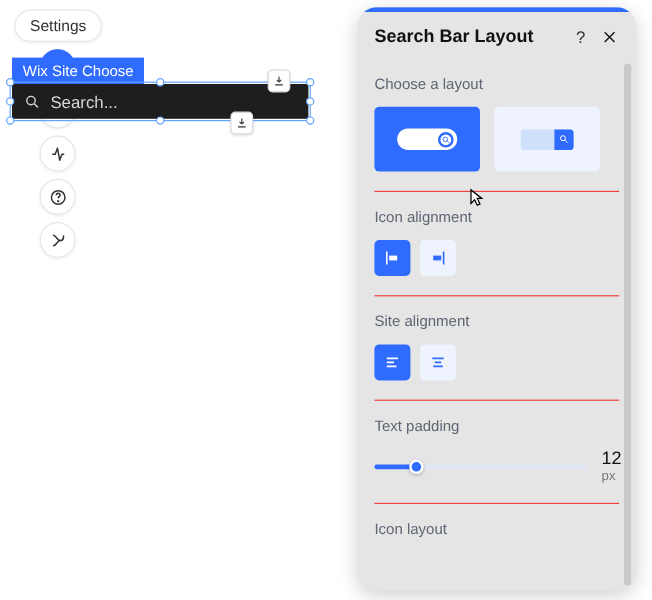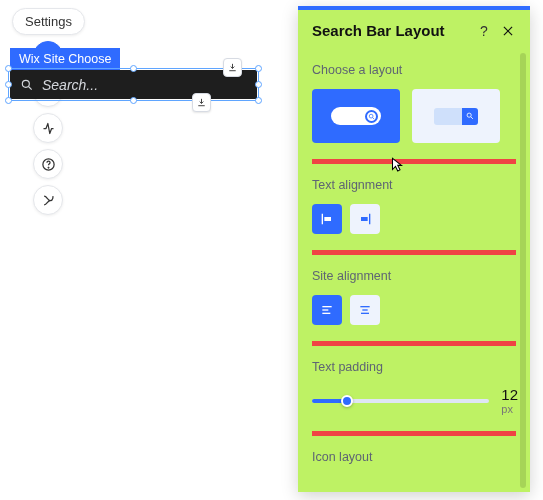"Search Bar Layout" .panel { background: #bef264 -> #e5e5e5; border-radius: 0 -> 16px }
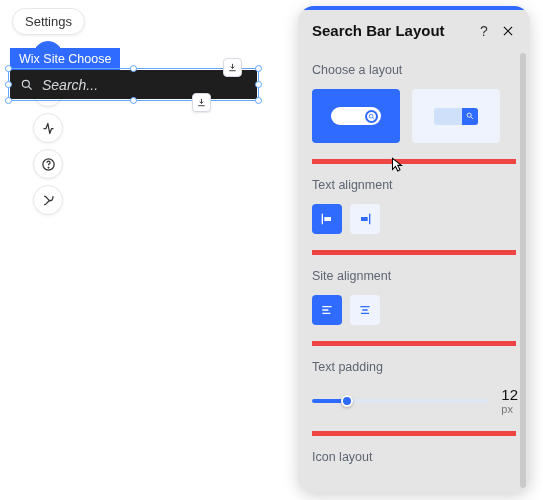"Choose a layout" .section { border-bottom: 5px solid #ef4444 -> 1px solid #ef4444 }
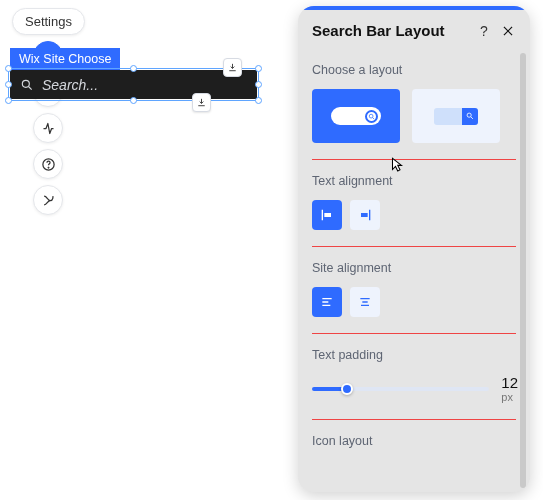"Search..." .search-bar .ph { font-style: italic -> none }
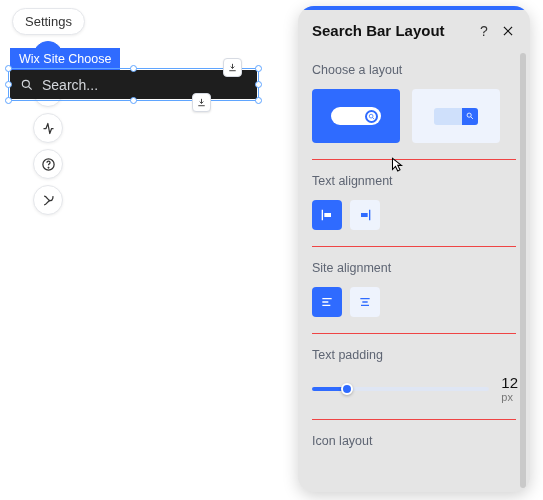"Text alignment" div.sec-label { text: Text -> Icon }
